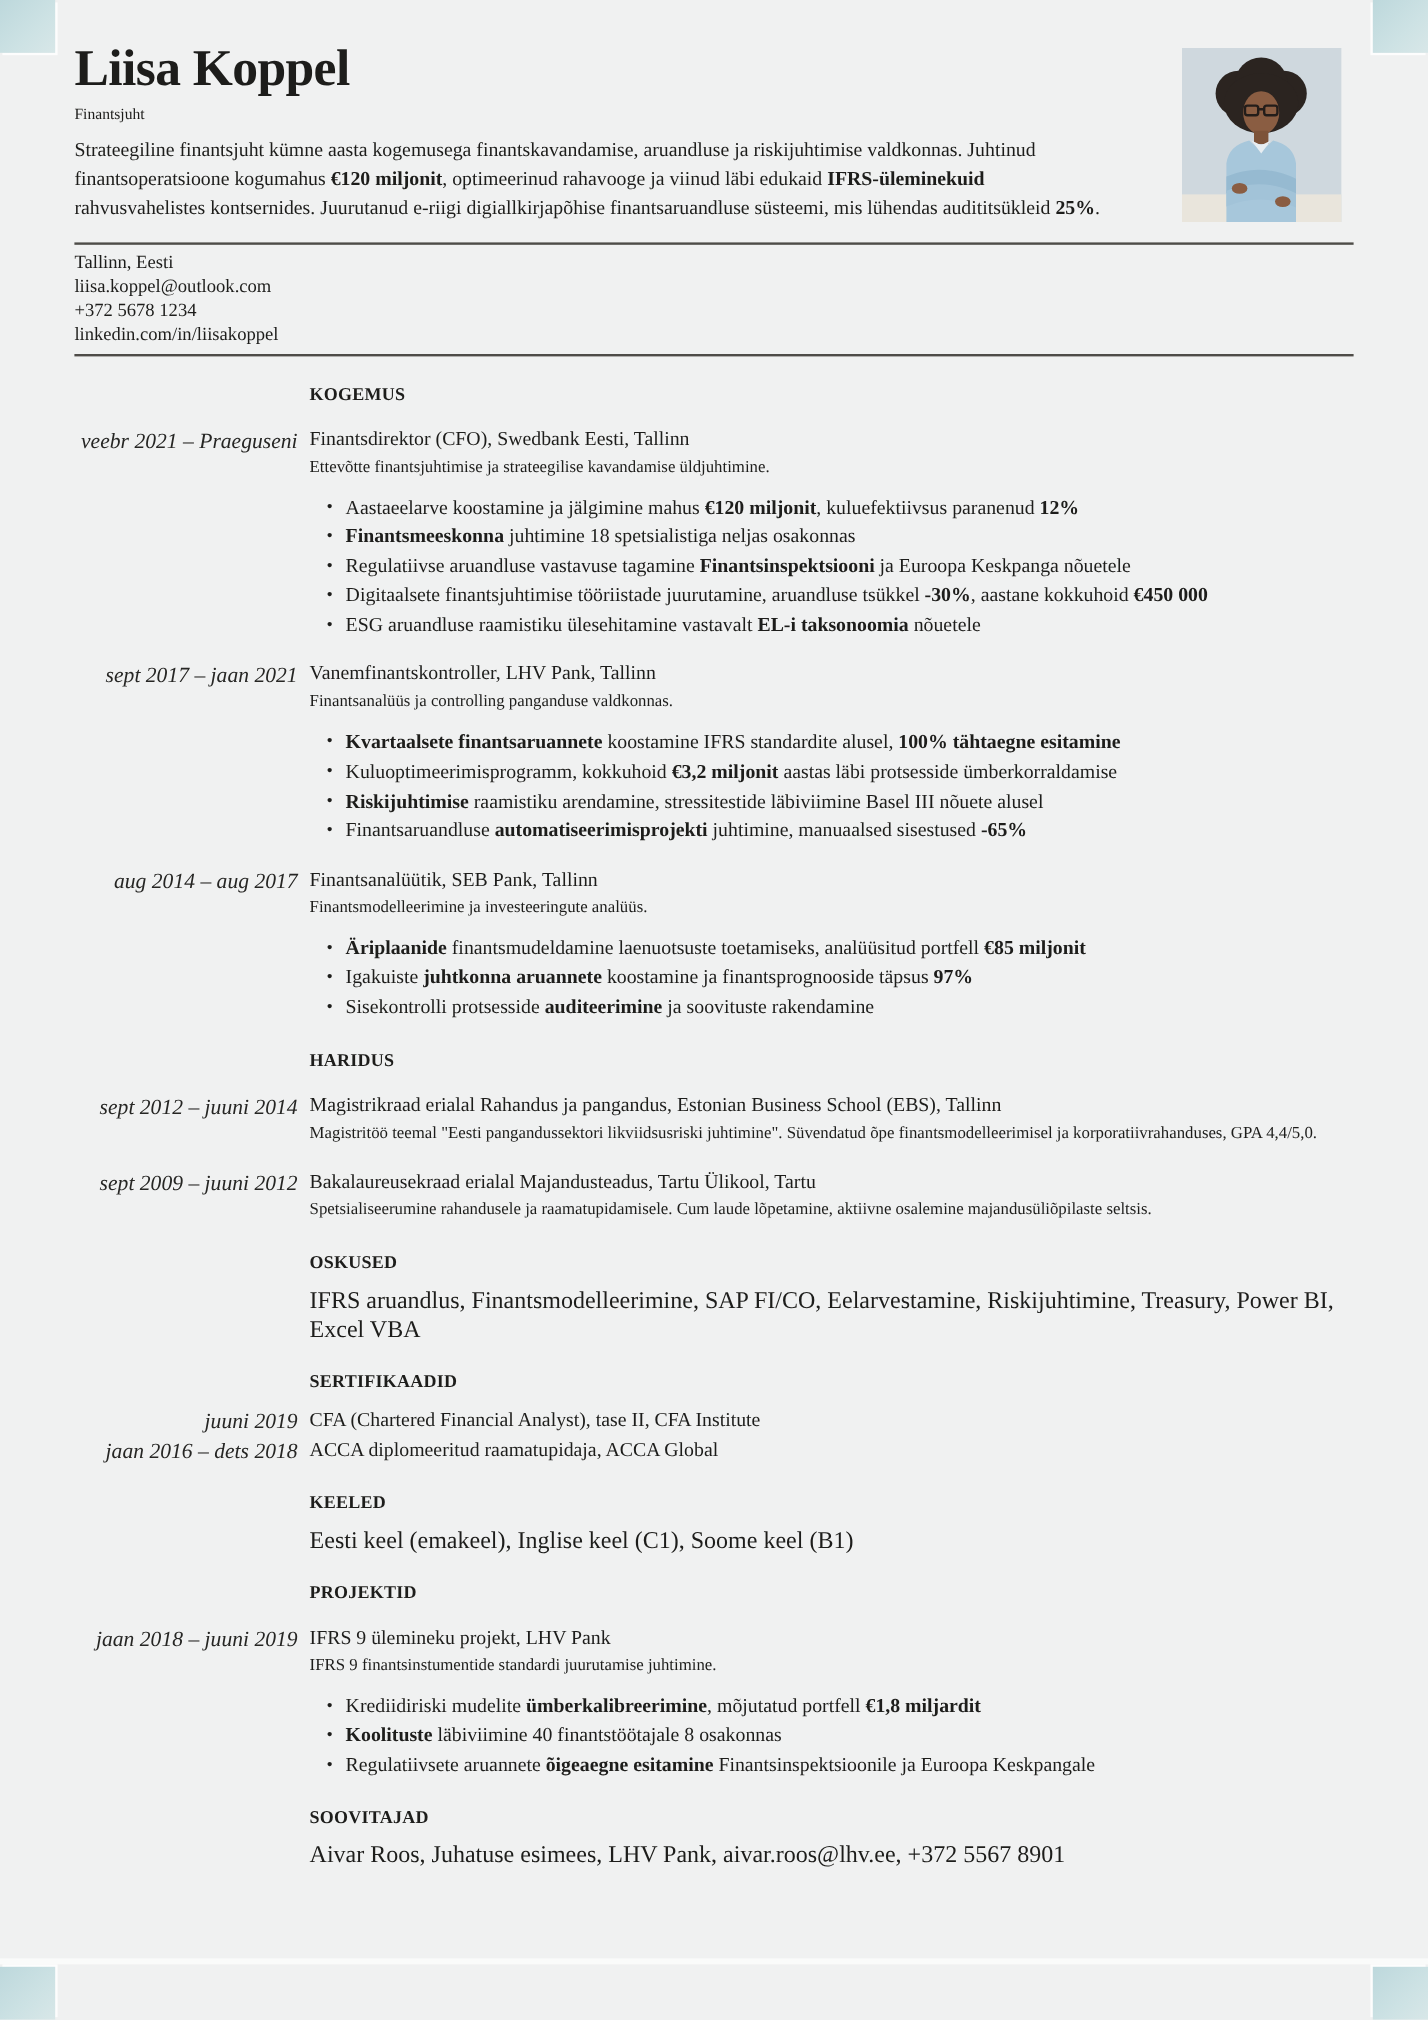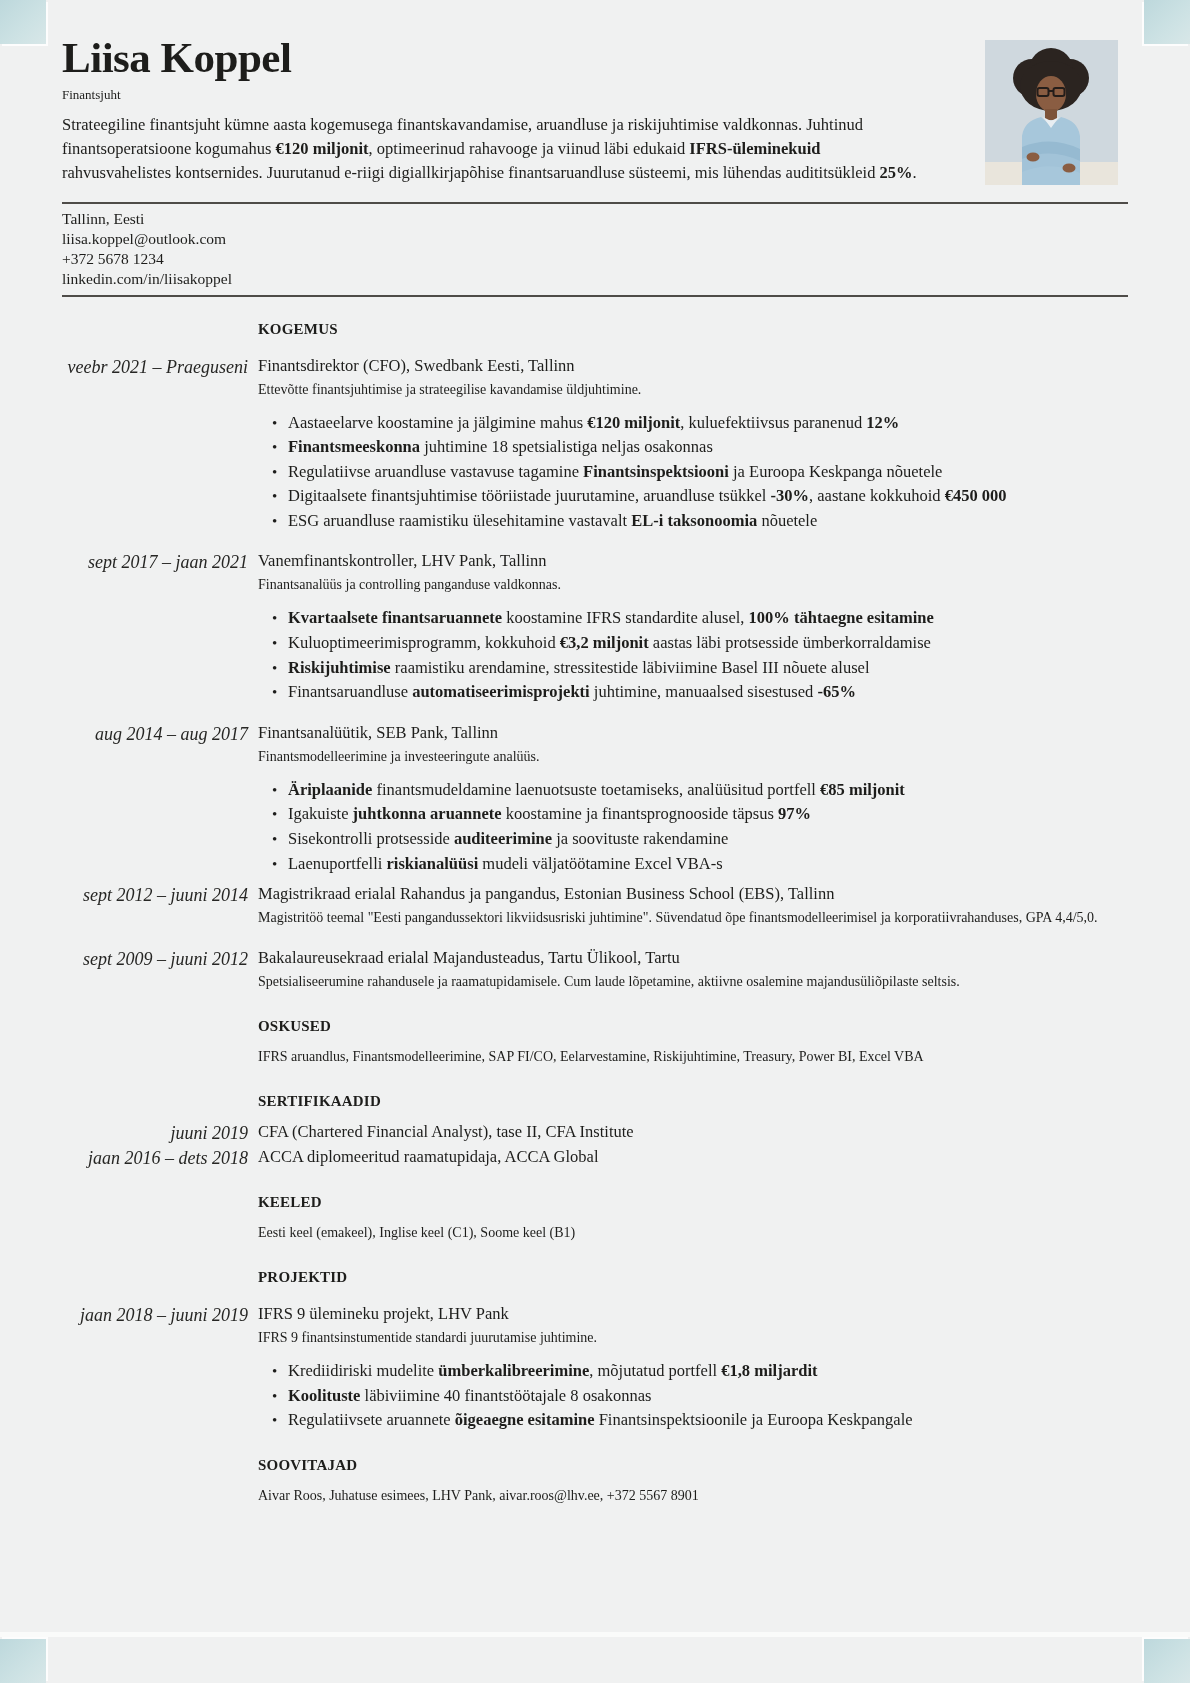"Laenuportfelli riskianalüüsi mudeli" li { html: <li>Laenuportfelli <strong>riskianalüüsi</strong> mudeli väljatöötamine Excel VBA-s</li> -> none }
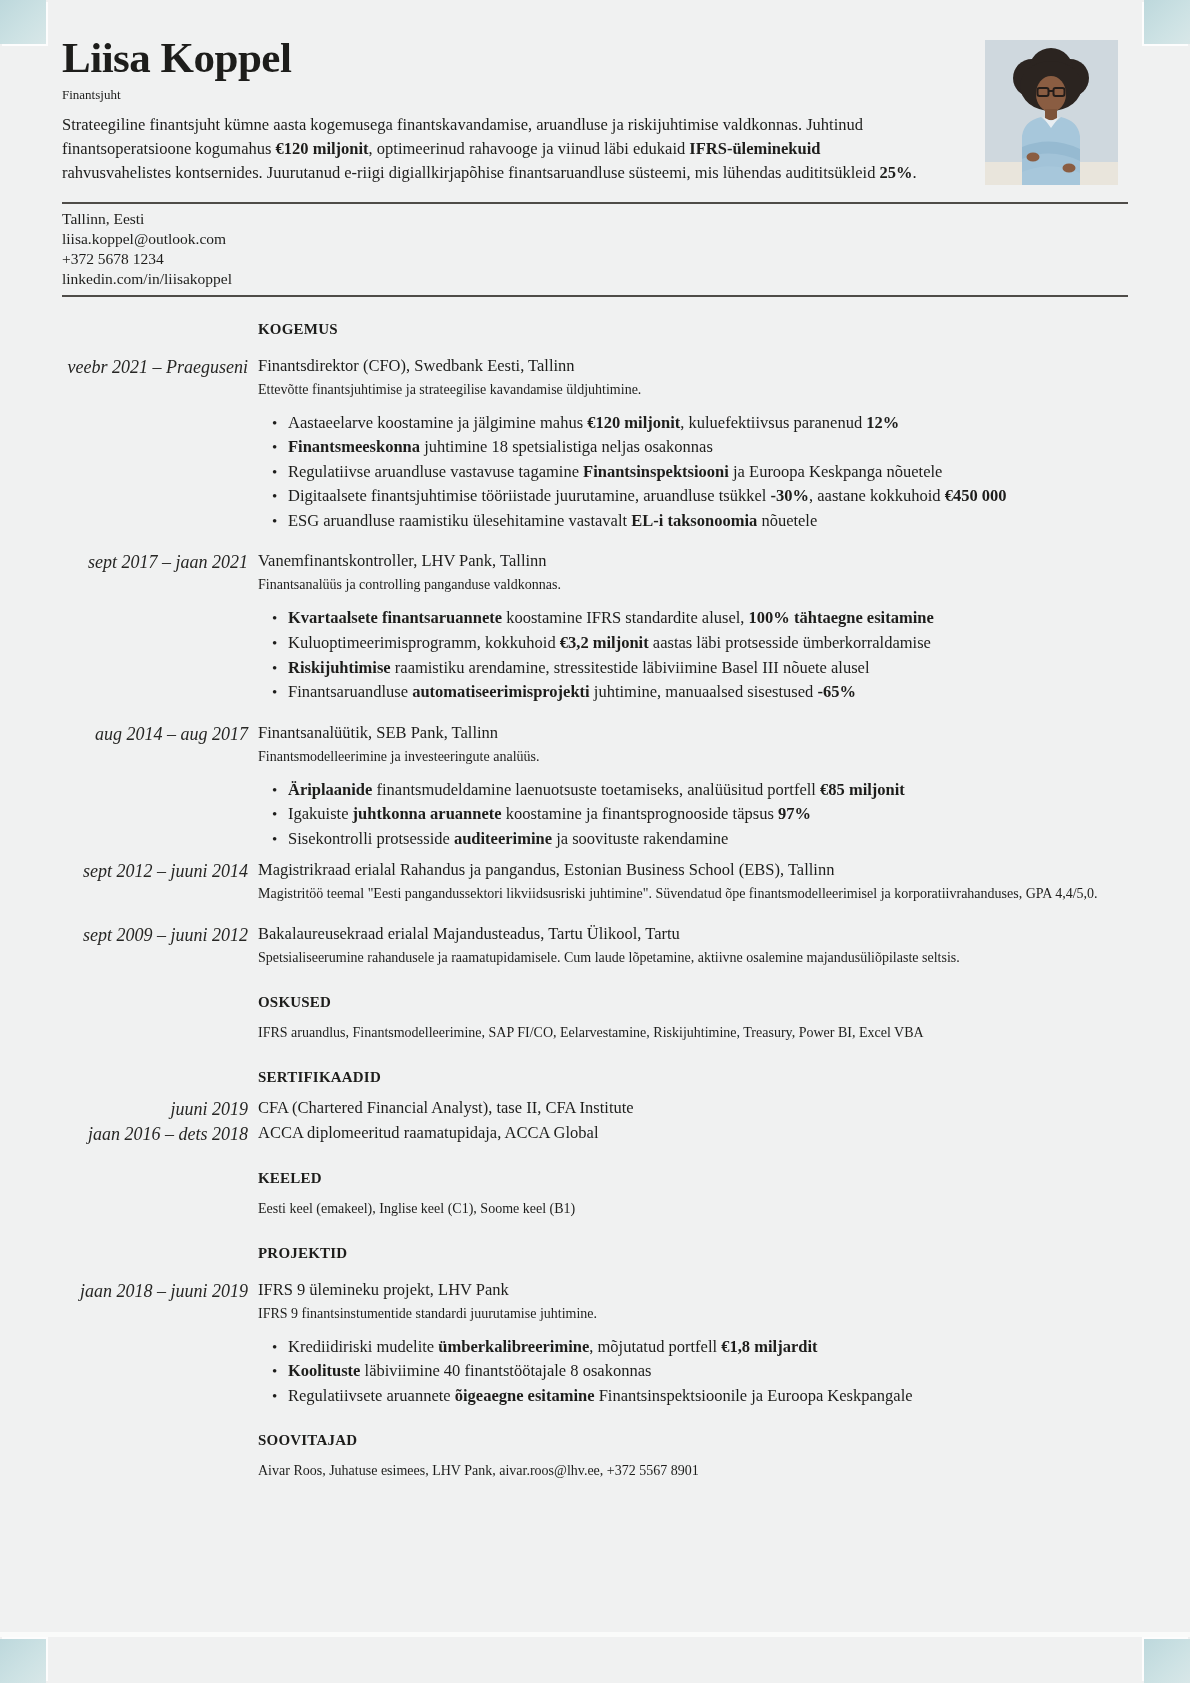"HARIDUS" div.row { html: none -> <div> <h2>HARIDUS</h2> </div> }
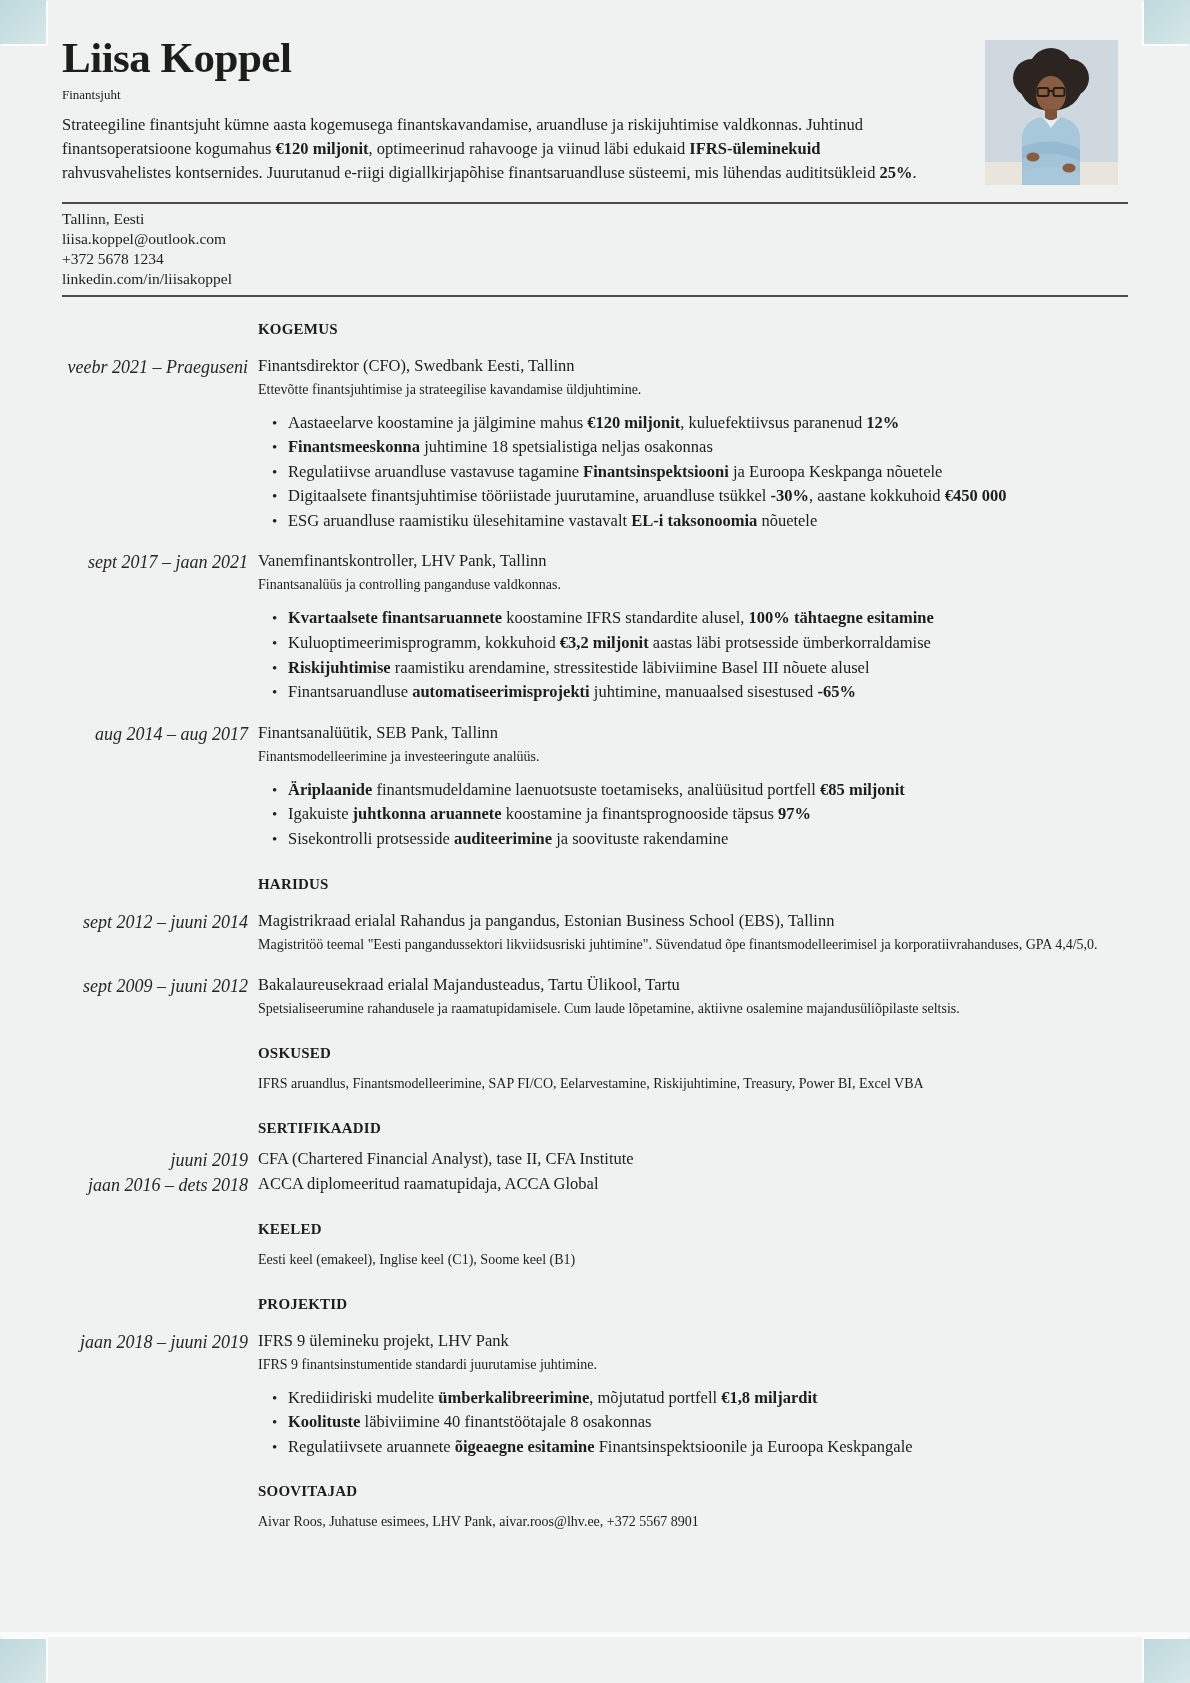"IFRS aruandlus, Finantsmodelleerimine," .plain-text { font-size: 14px -> 20px }
